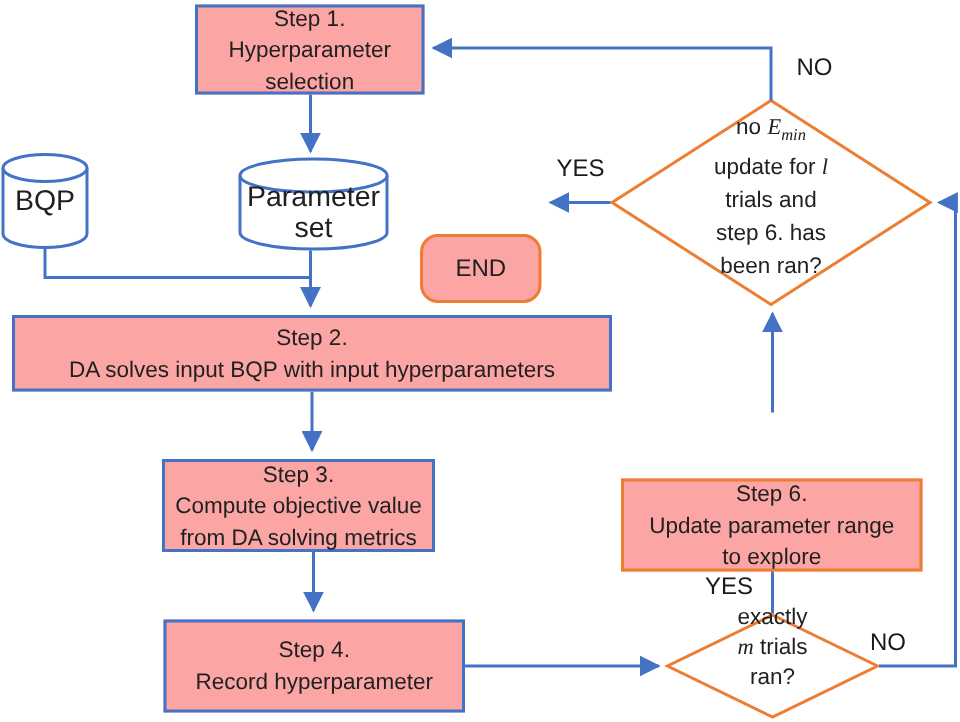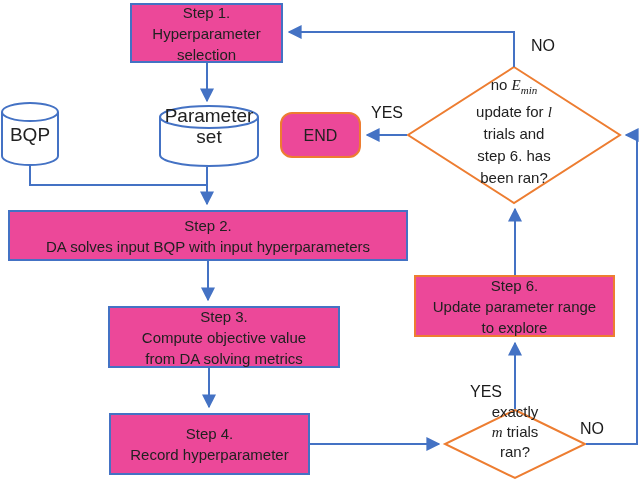"Step 1." .box { background: #ec4899 -> #fca5a5 }
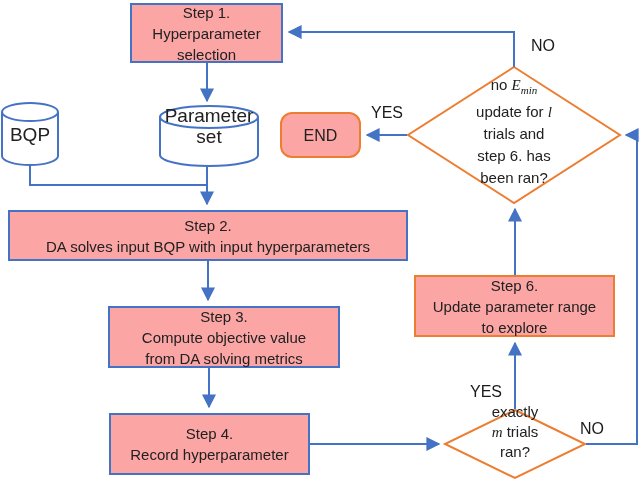"Parameter" div.cyl-label { top: 100px -> 116px }
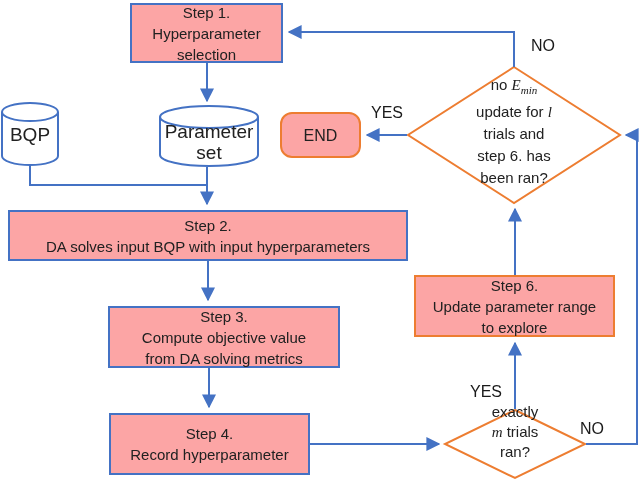"END" .box.orange { margin-top: none -> 44px }
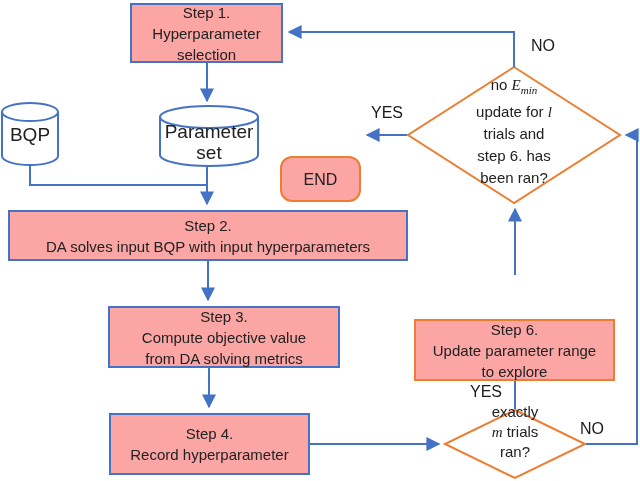"Step 3." div.box { width: 232px -> 182px }
